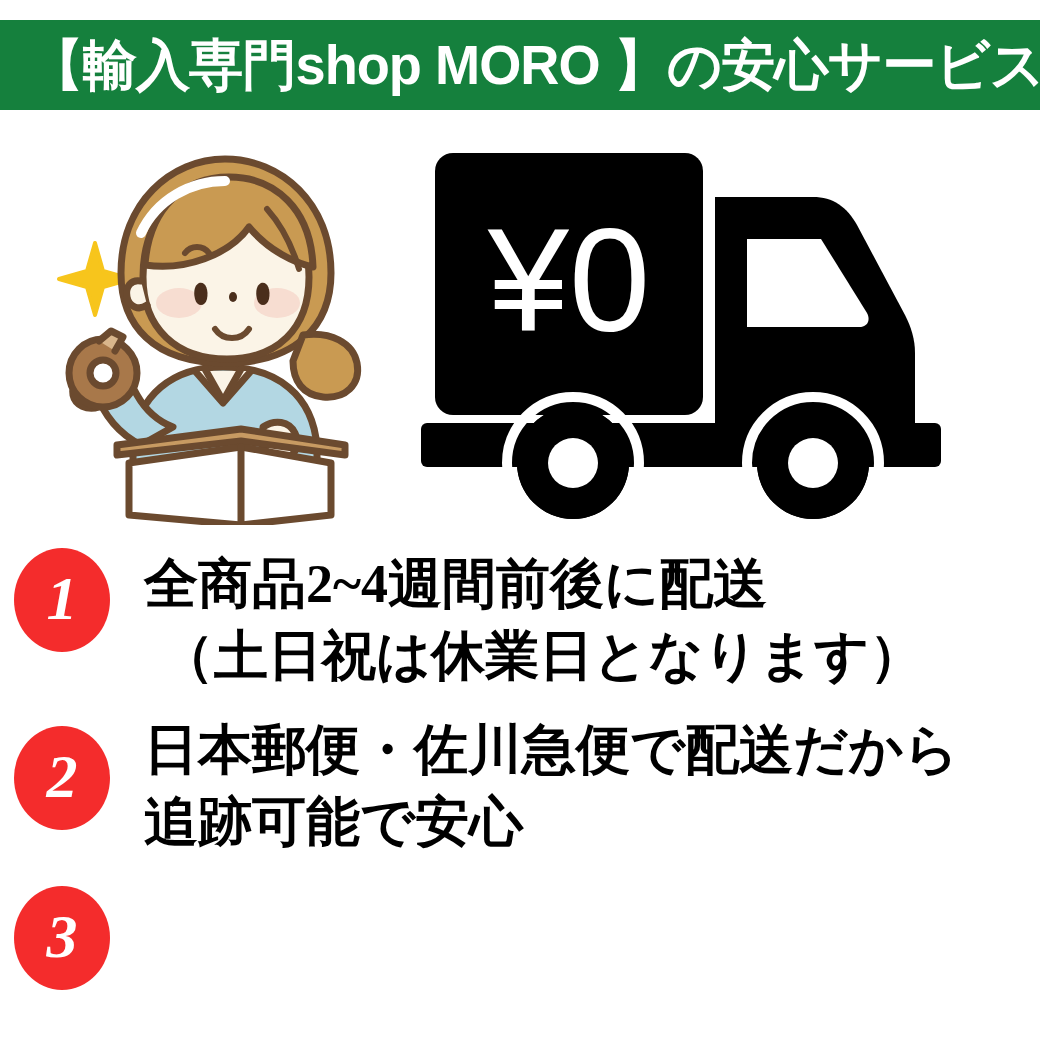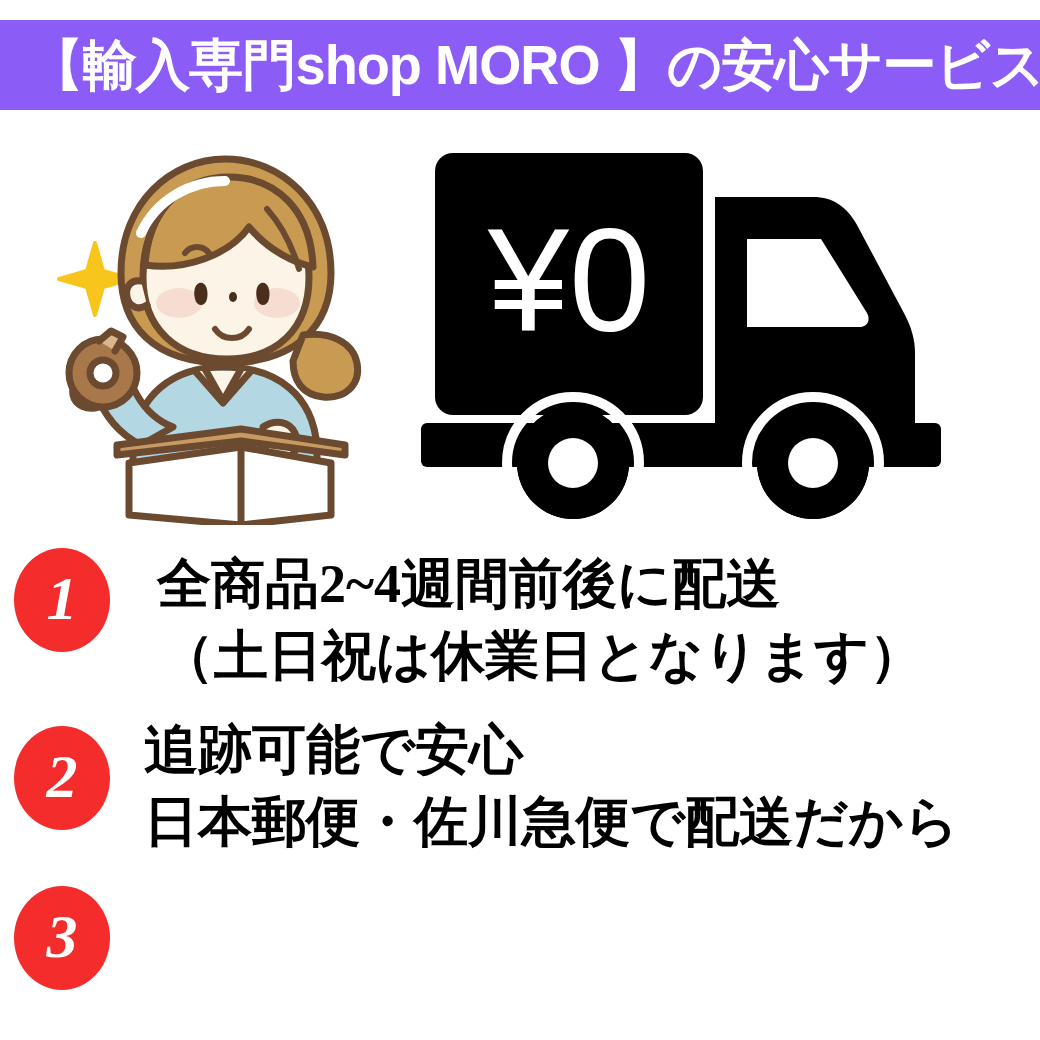"【輸入専門shop MORO 】の安心サービス" .header-band { background: #8b5cf6 -> #15803d }
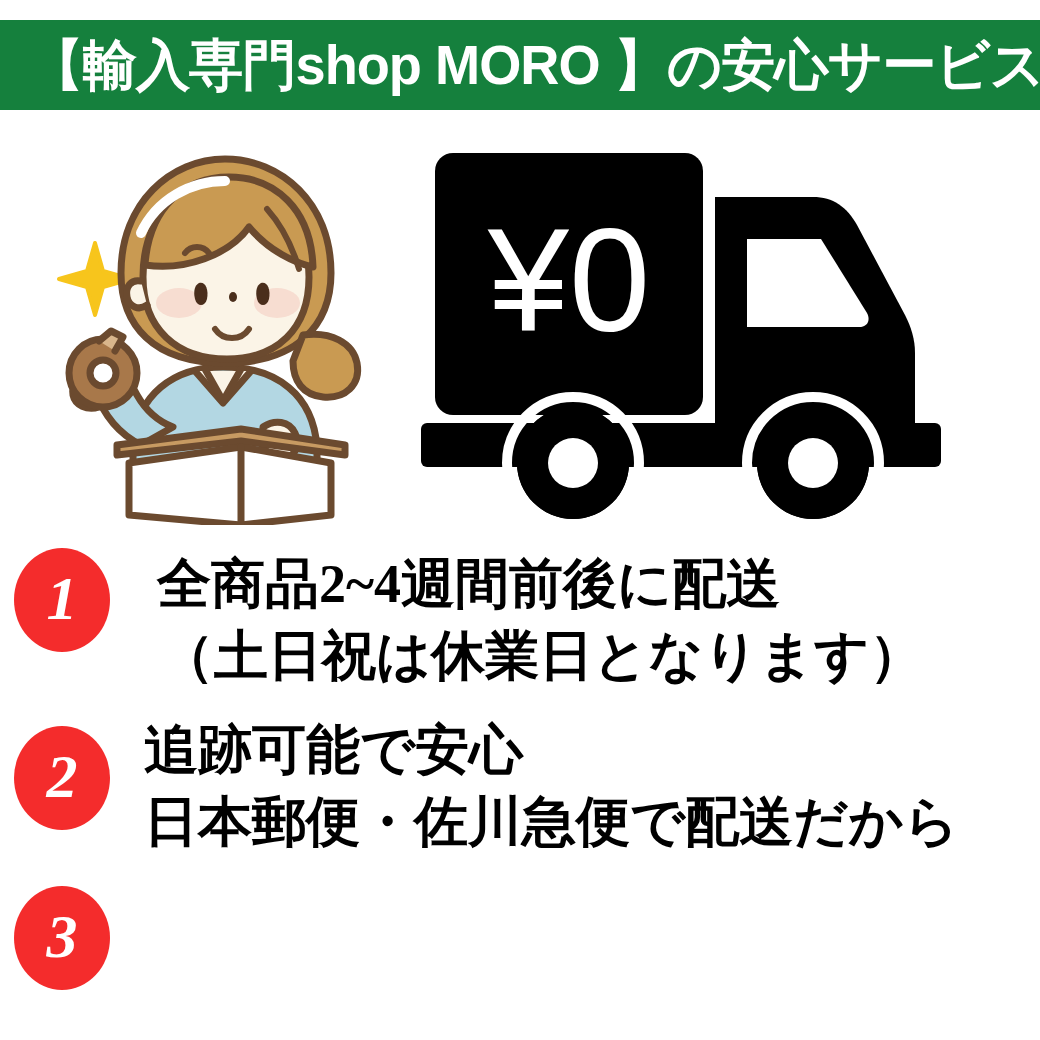"全商品2~4週間前後に配送" .item-1 .svc-line-a { margin-left: 13px -> 0px }
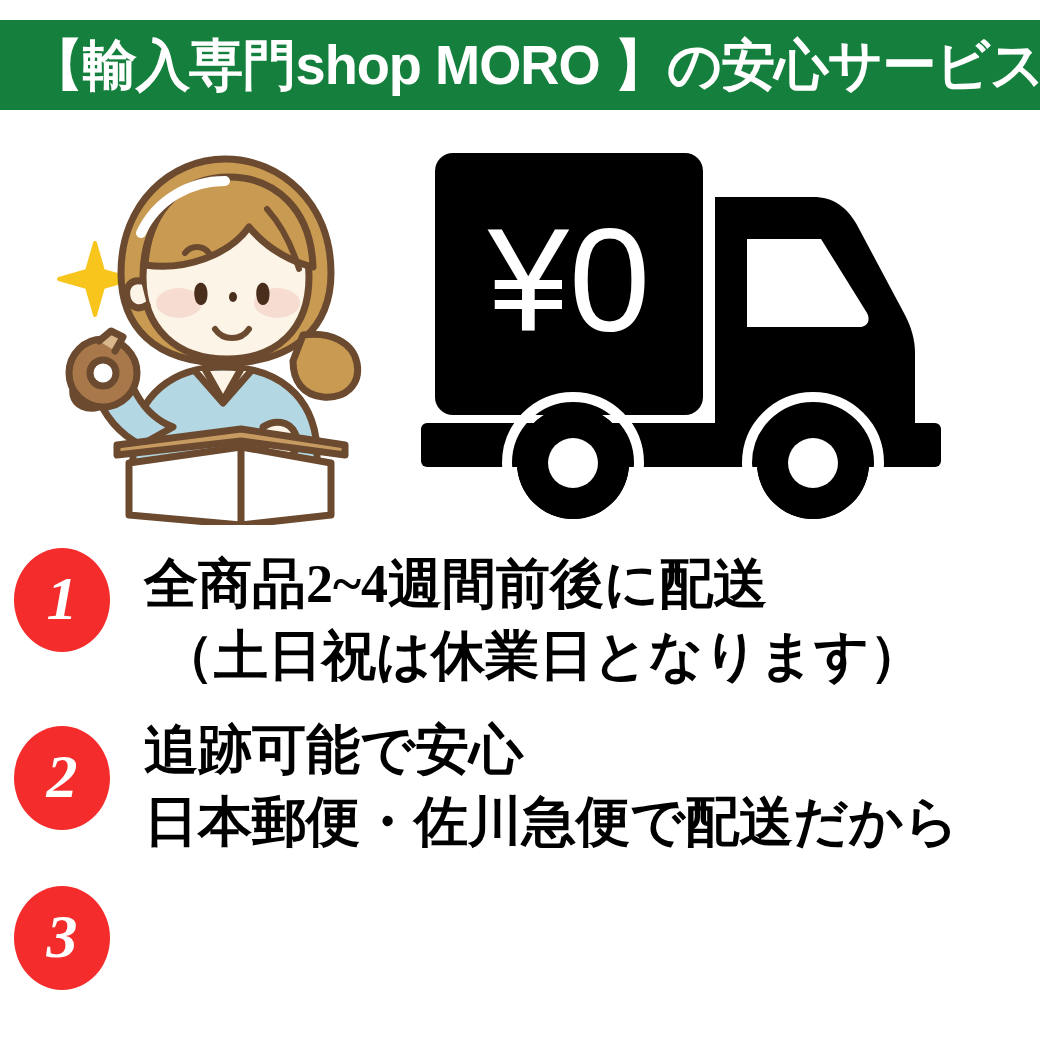"追跡可能で安心" div.svc-line { order: before "日本郵便・佐川急便で配送だから" -> after "日本郵便・佐川急便で配送だから" }
